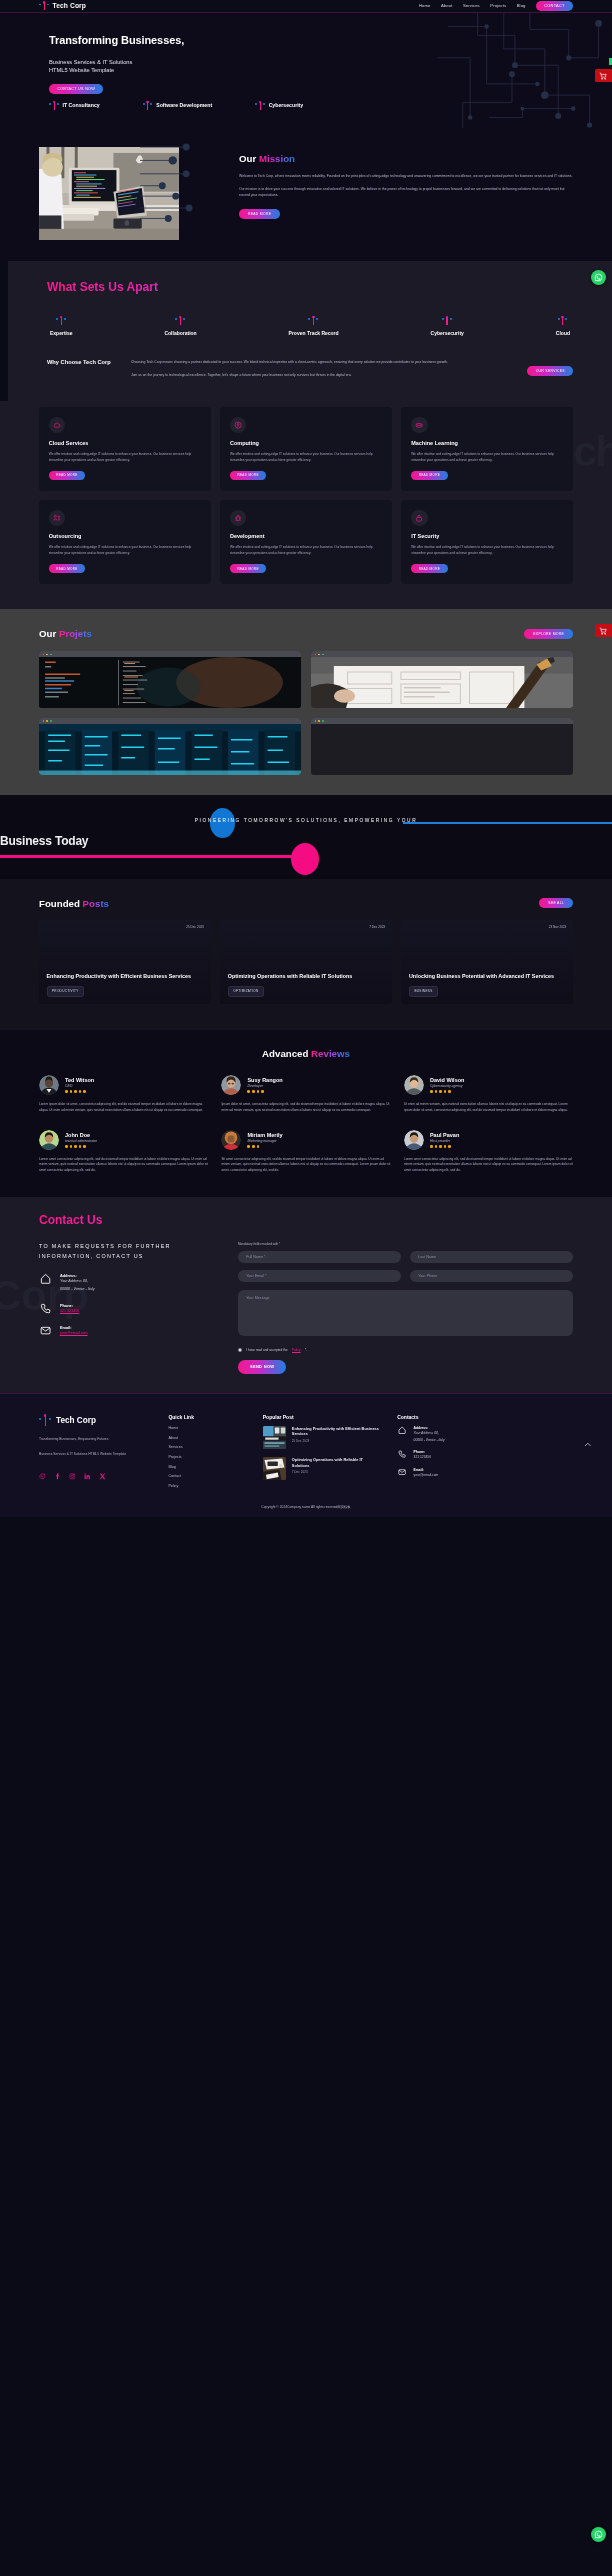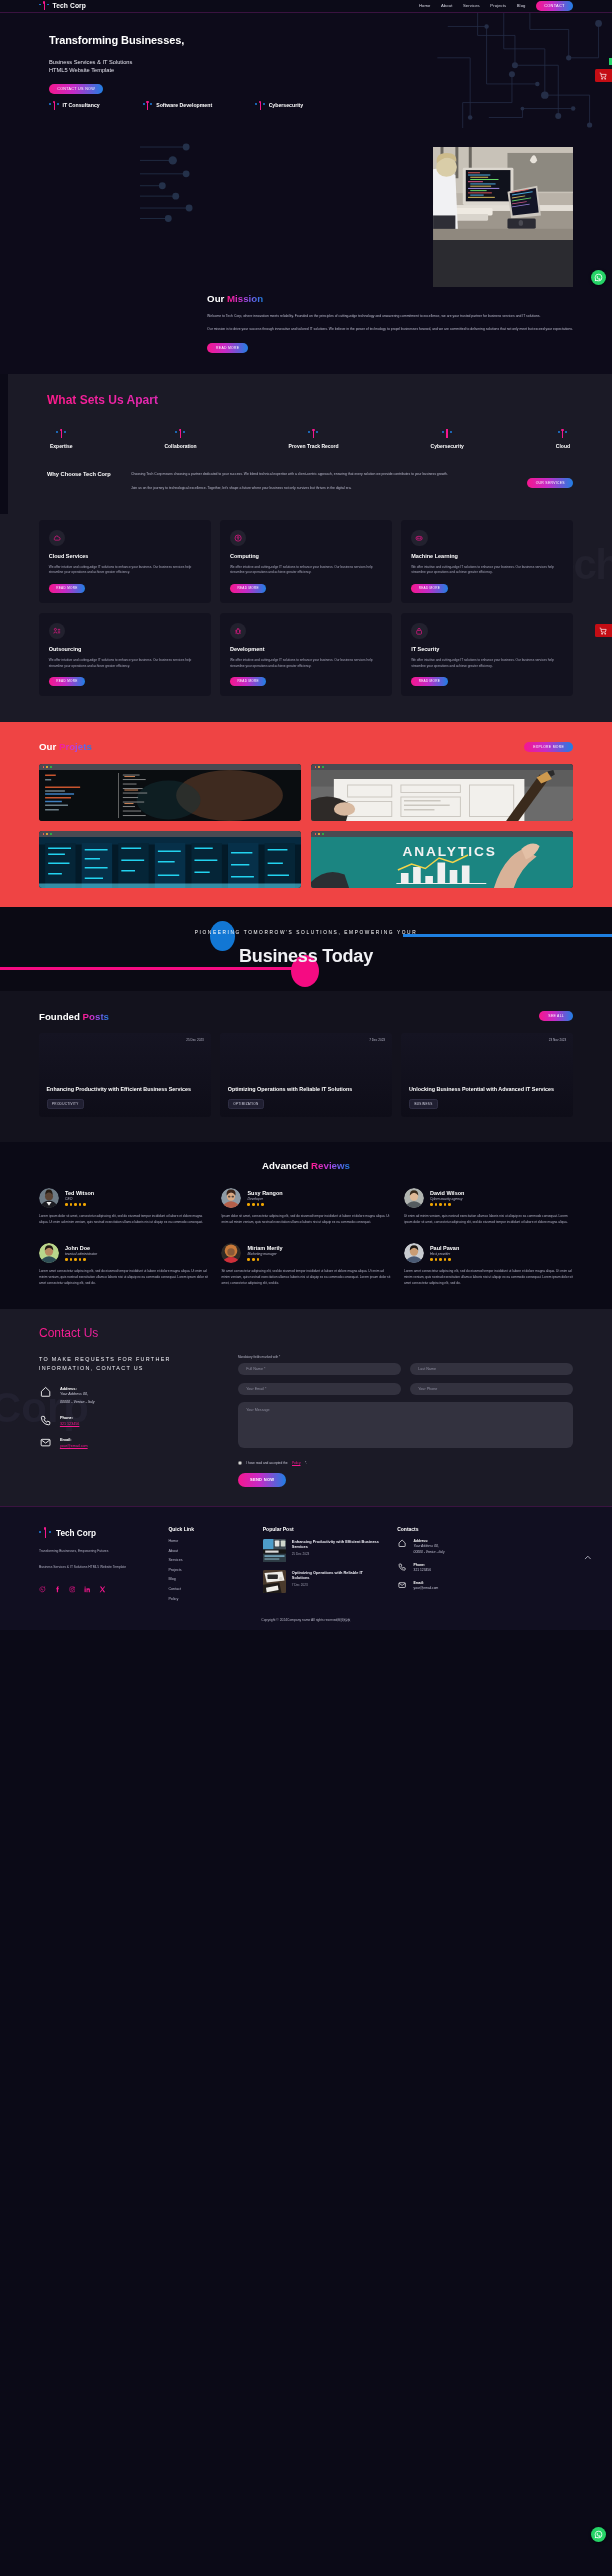"Our Mission" .mission-row { align-items: flex-end -> flex-start; flex-direction: column -> none }
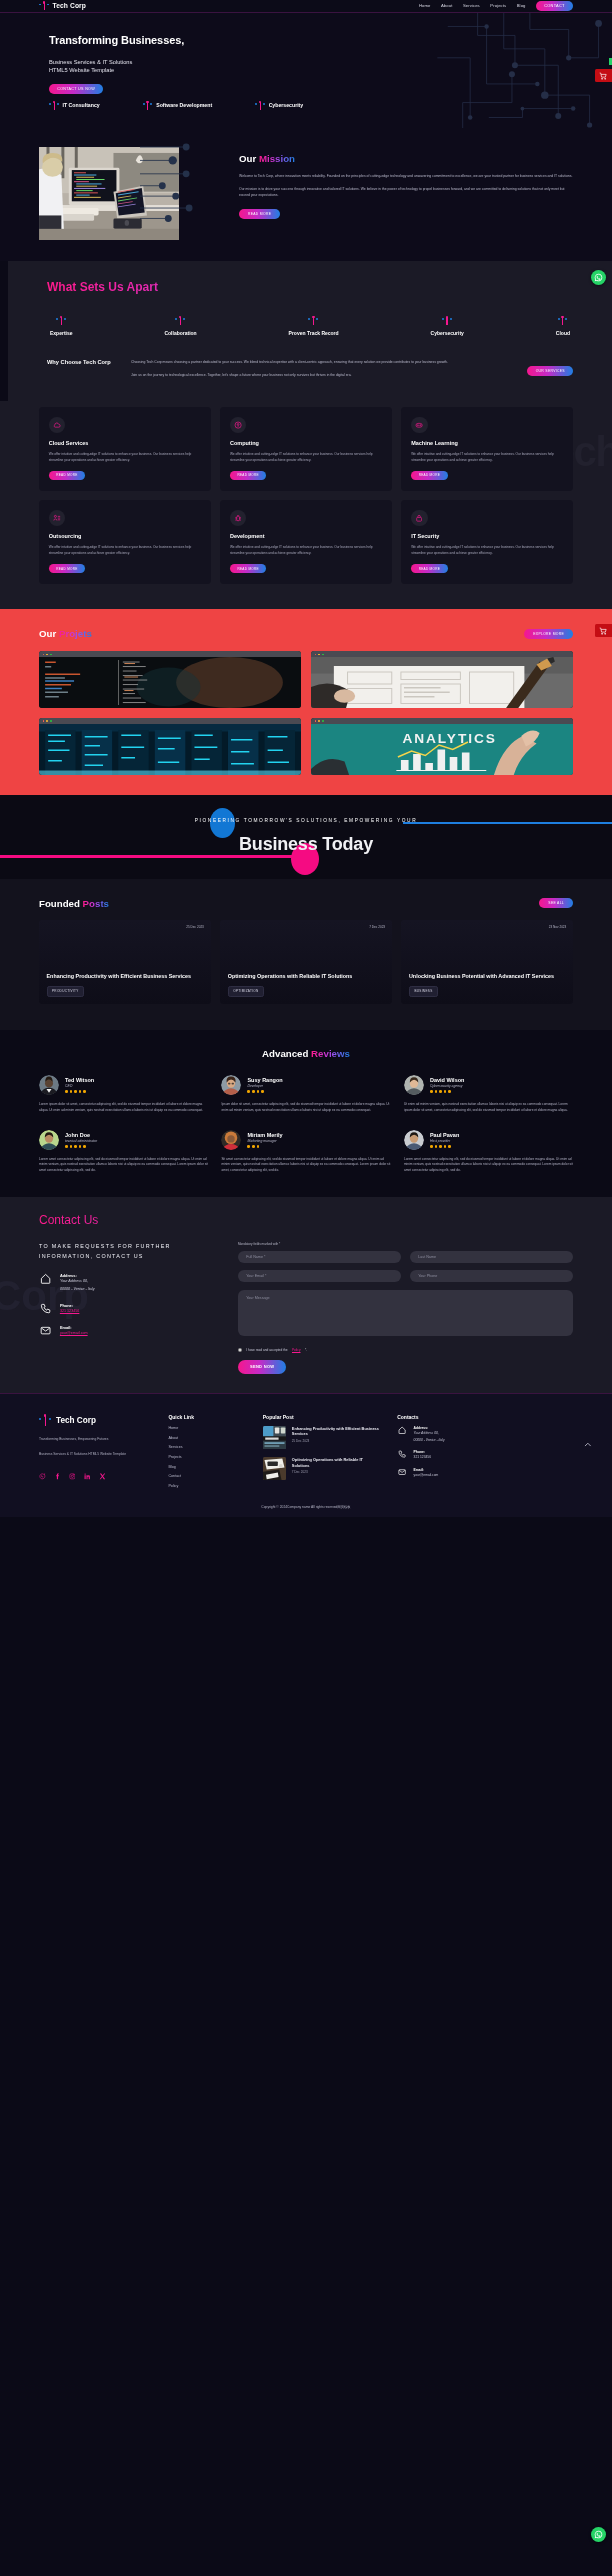"Our Projets" .projects { background: #ef4444 -> #404040 }
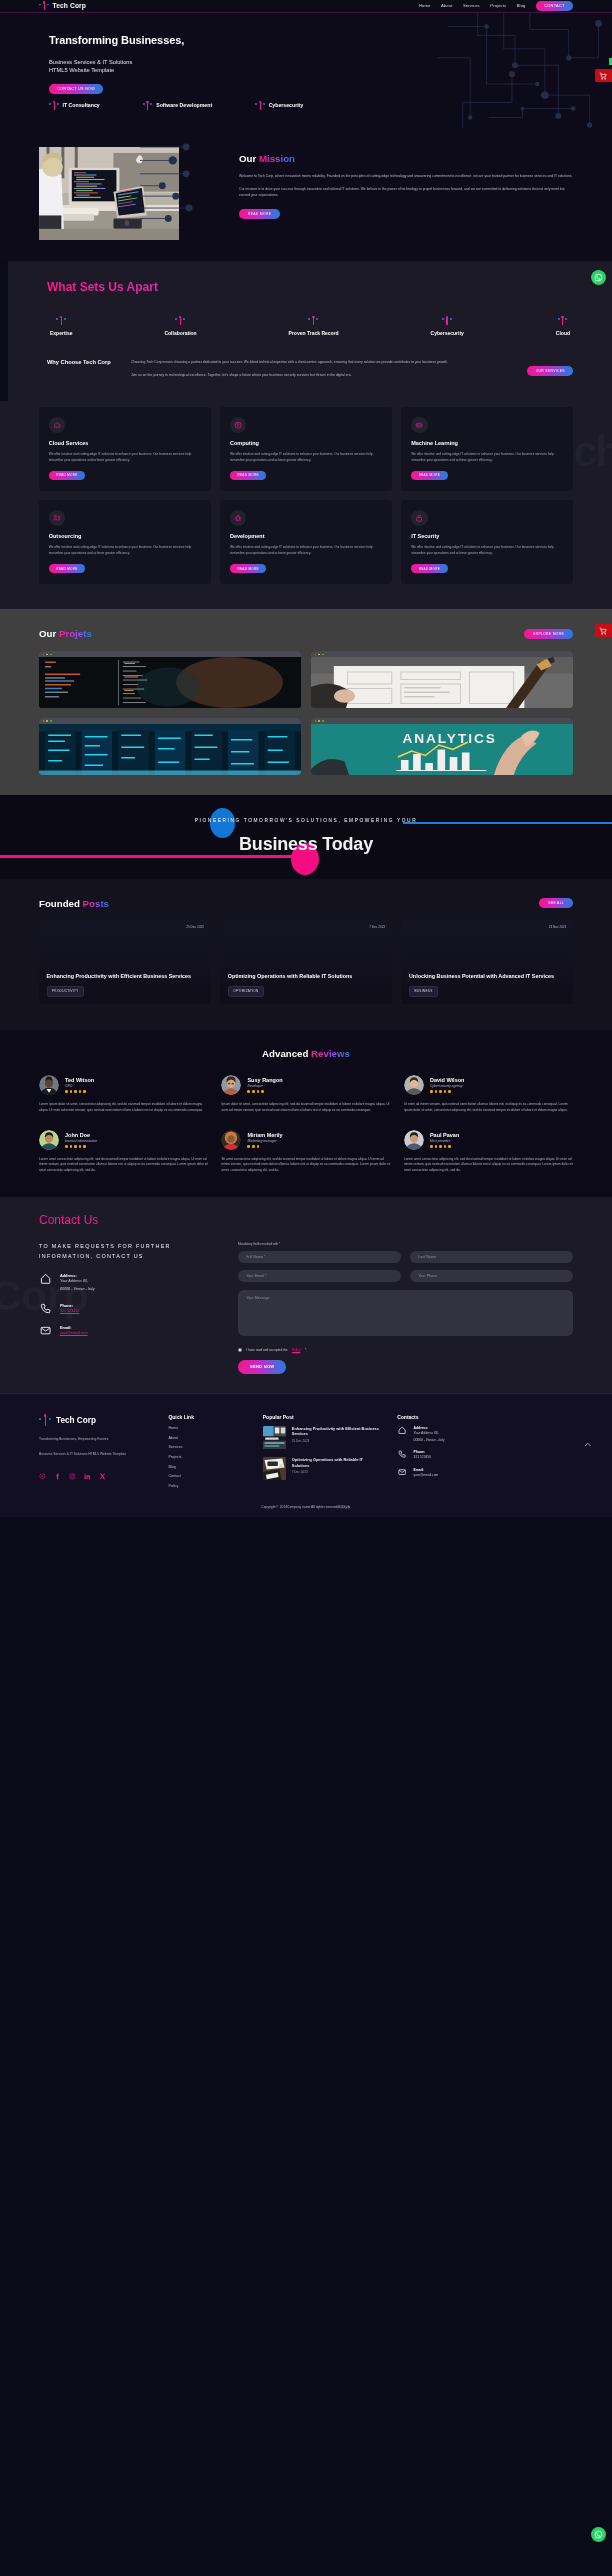"ANALYTICS" div.shot { html: <div> <svg> <rect></rect> <rect></rect> <text>ANALYTICS</text> <g> <rect></rect> <rect></rect> <rect></rect> <rect></rect> <rect></rect> <rect></rect> </g> <path></path> <path></path> <path></path> <path></path> <path></path> </svg> </div> -> none }
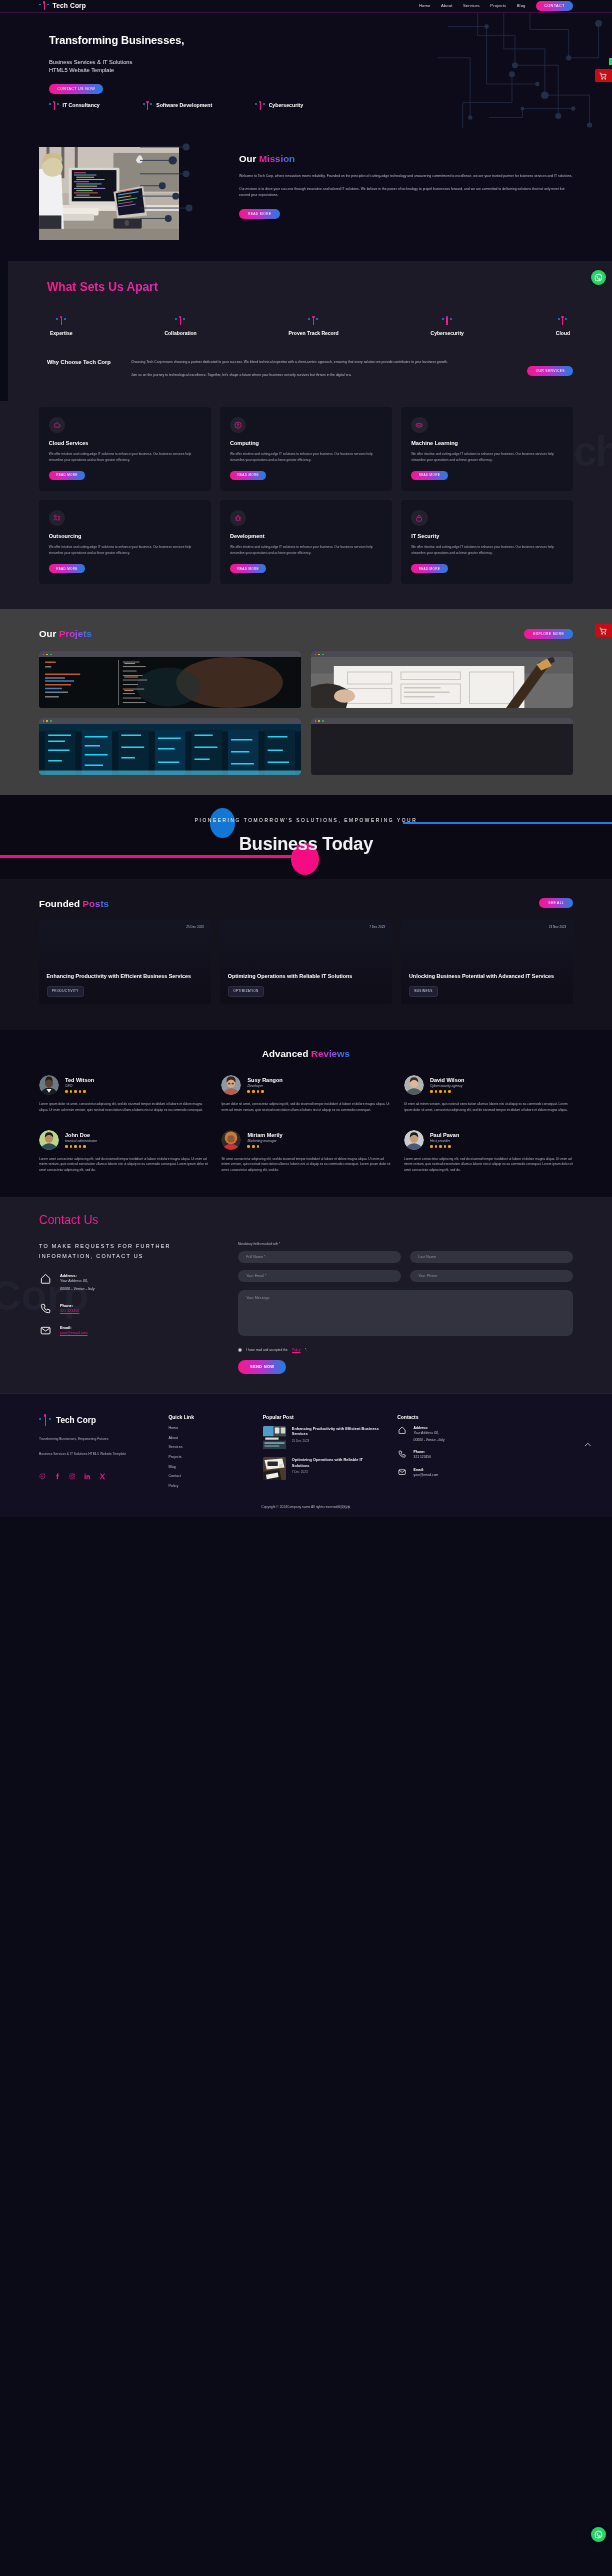"Business Today" .banner .big { font-size: 18px -> 12px; text-align: center -> left }
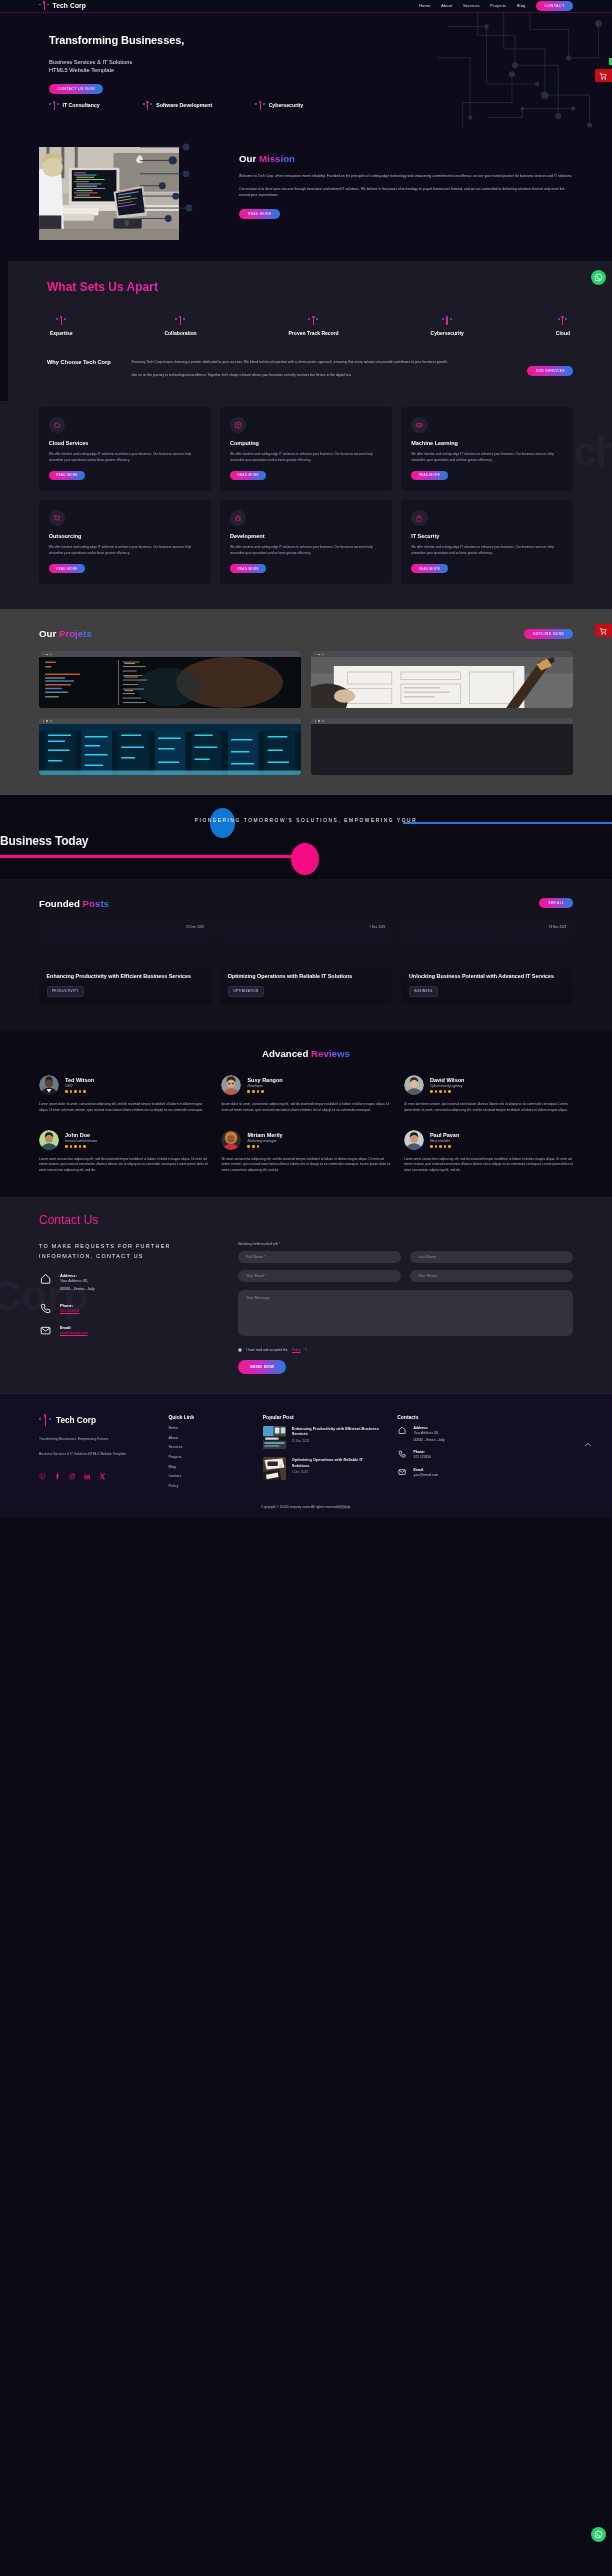"Contact Us" .contact h2 { font-weight: normal -> bold }
